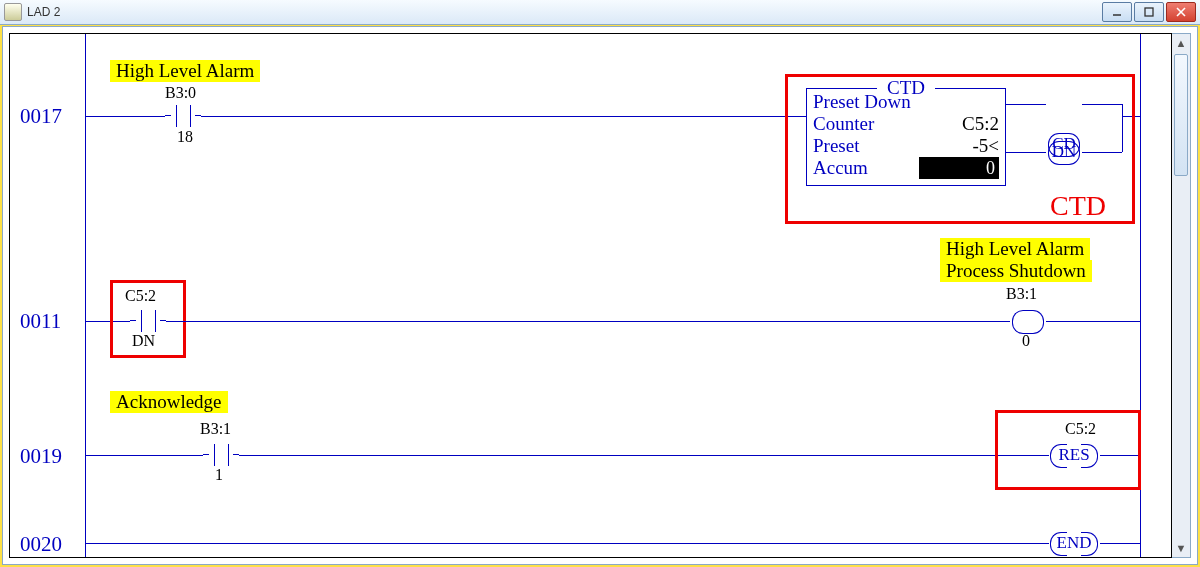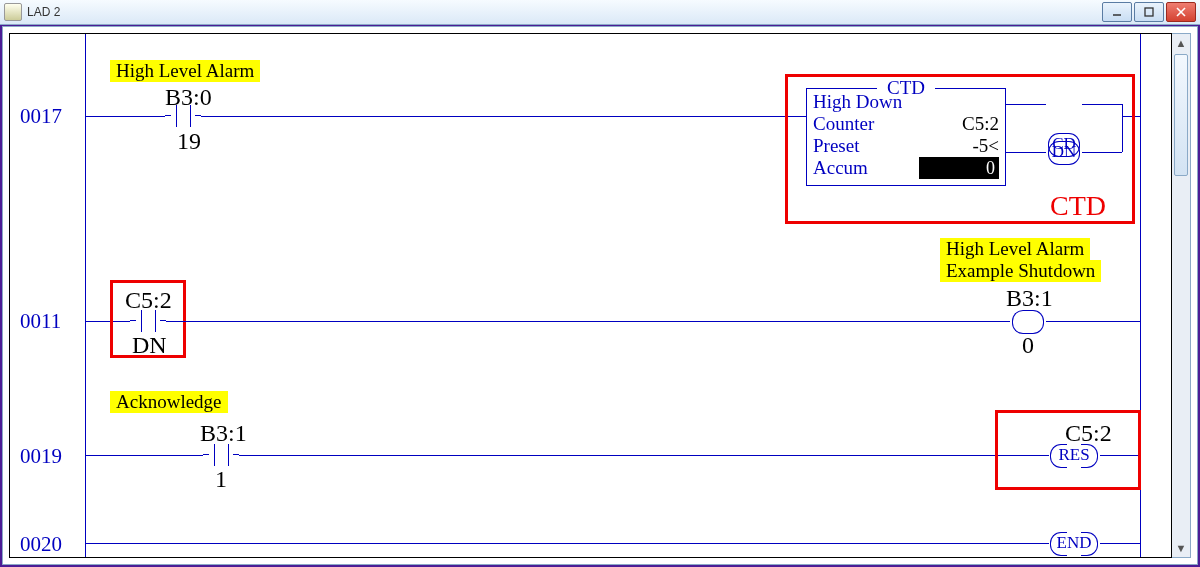"LAD 2" .window { background: #4c1d95 -> #fde047 }
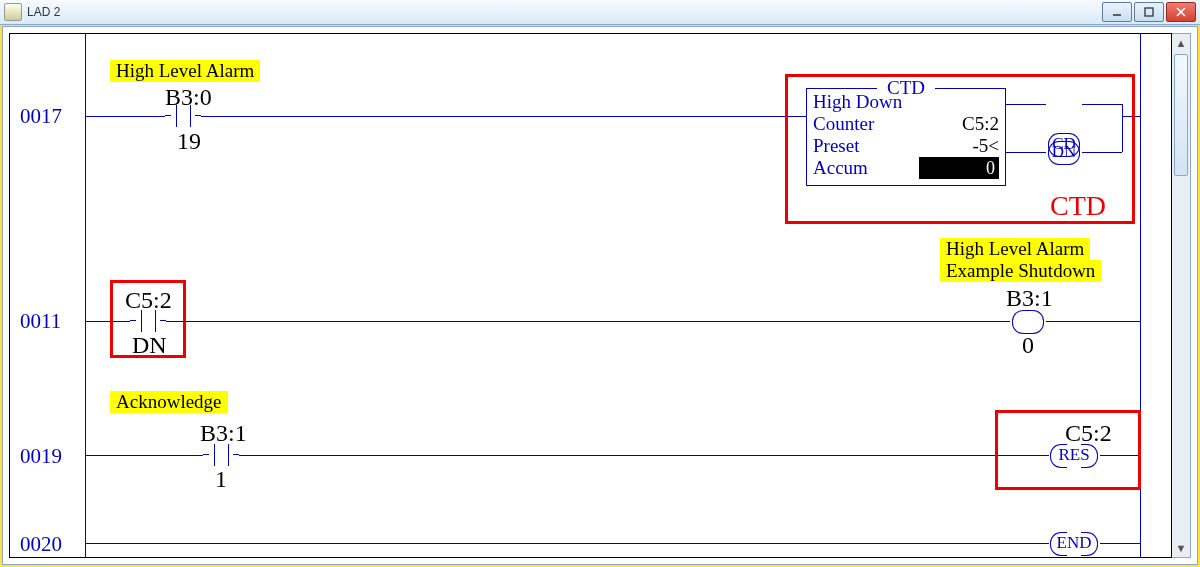"B3:0" .addr { font-size: 24px -> 16px }
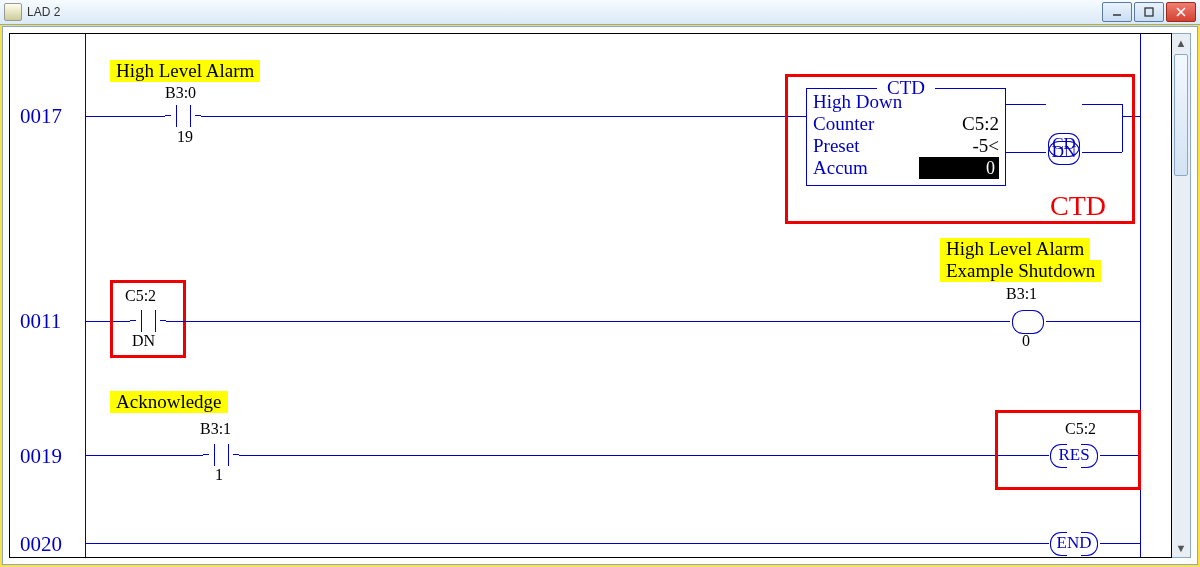"High Down" span { text: High -> Preset }
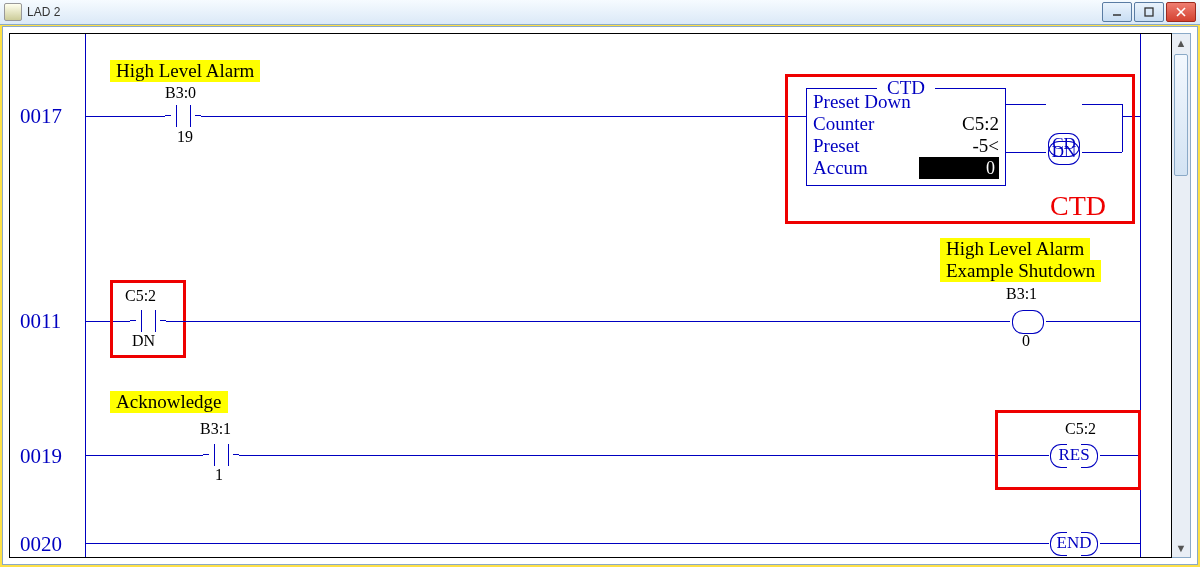"19" div.addr { text: 19 -> 18 }
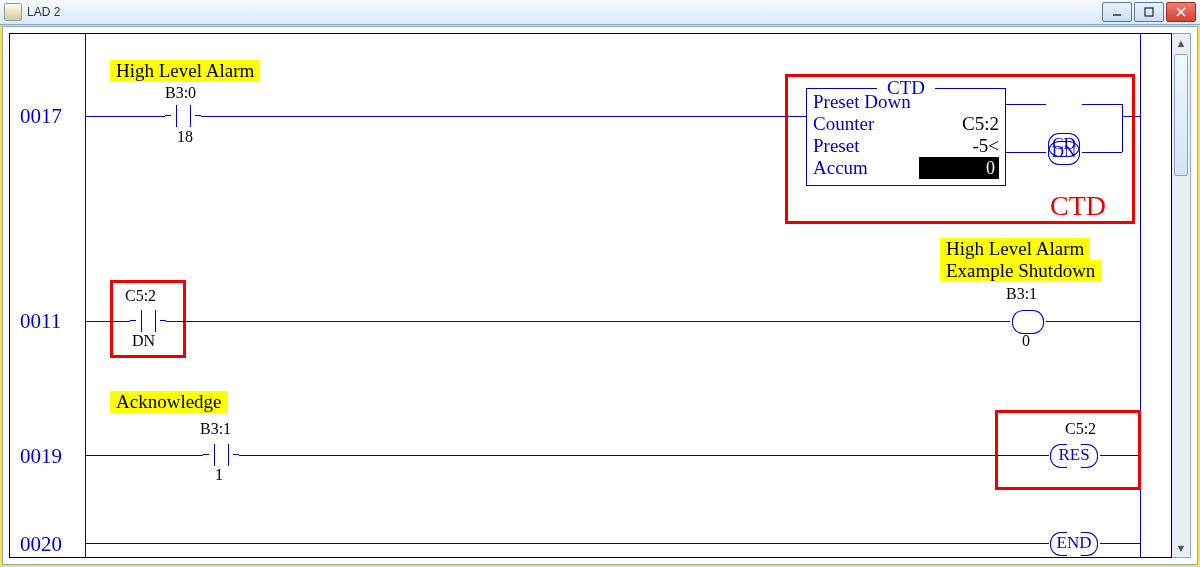"Example Shutdown" div.desc { text: Example -> Process }
